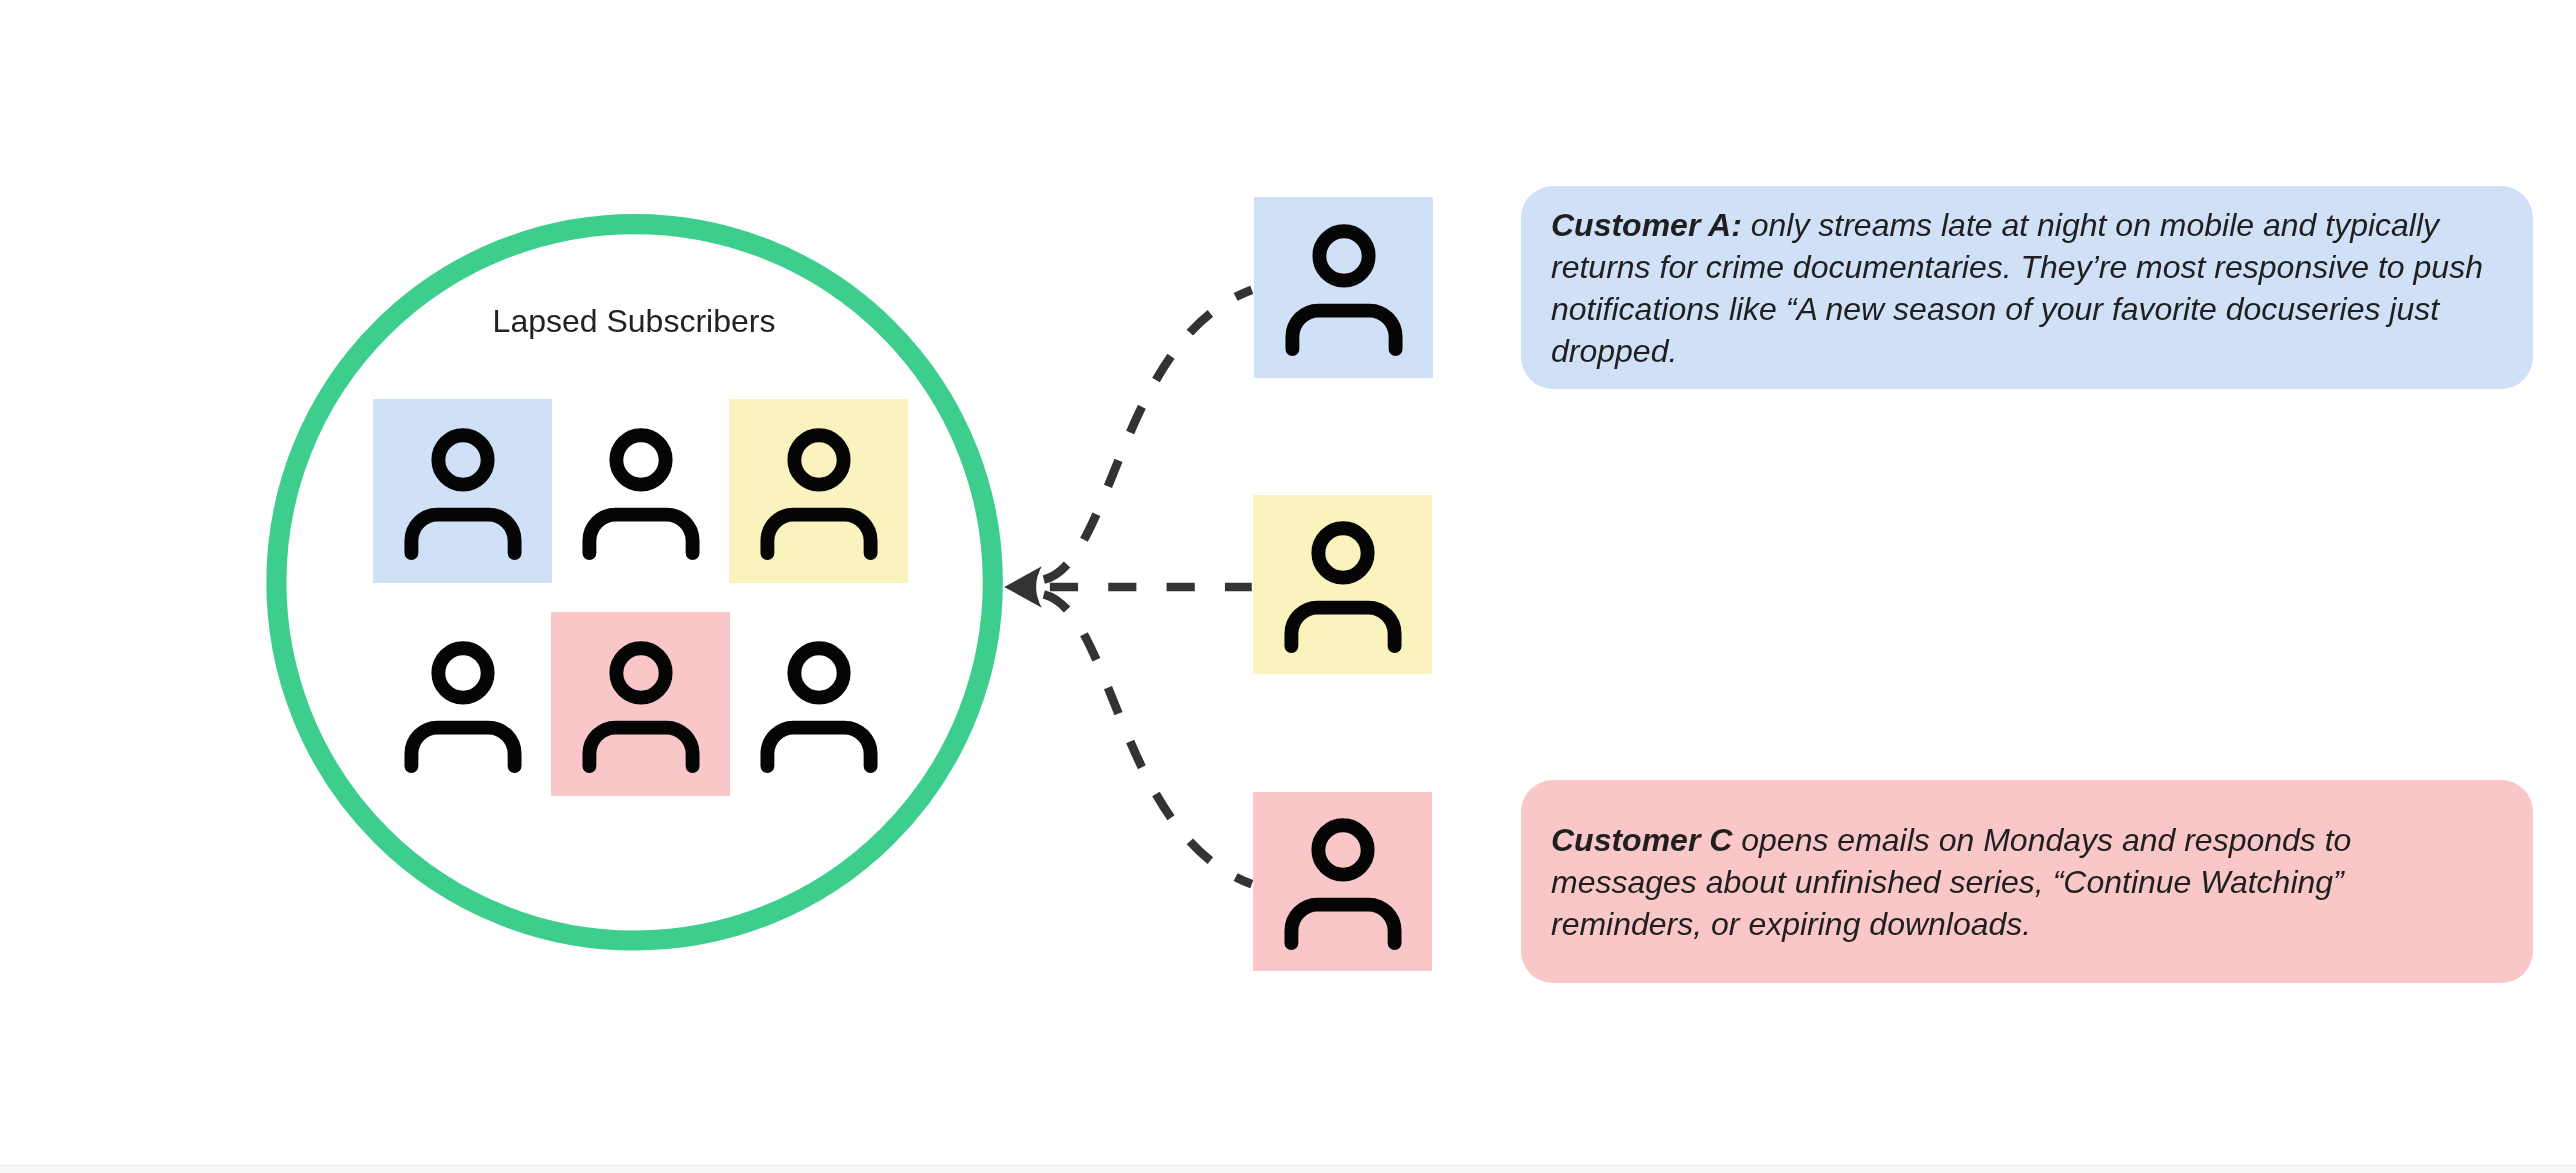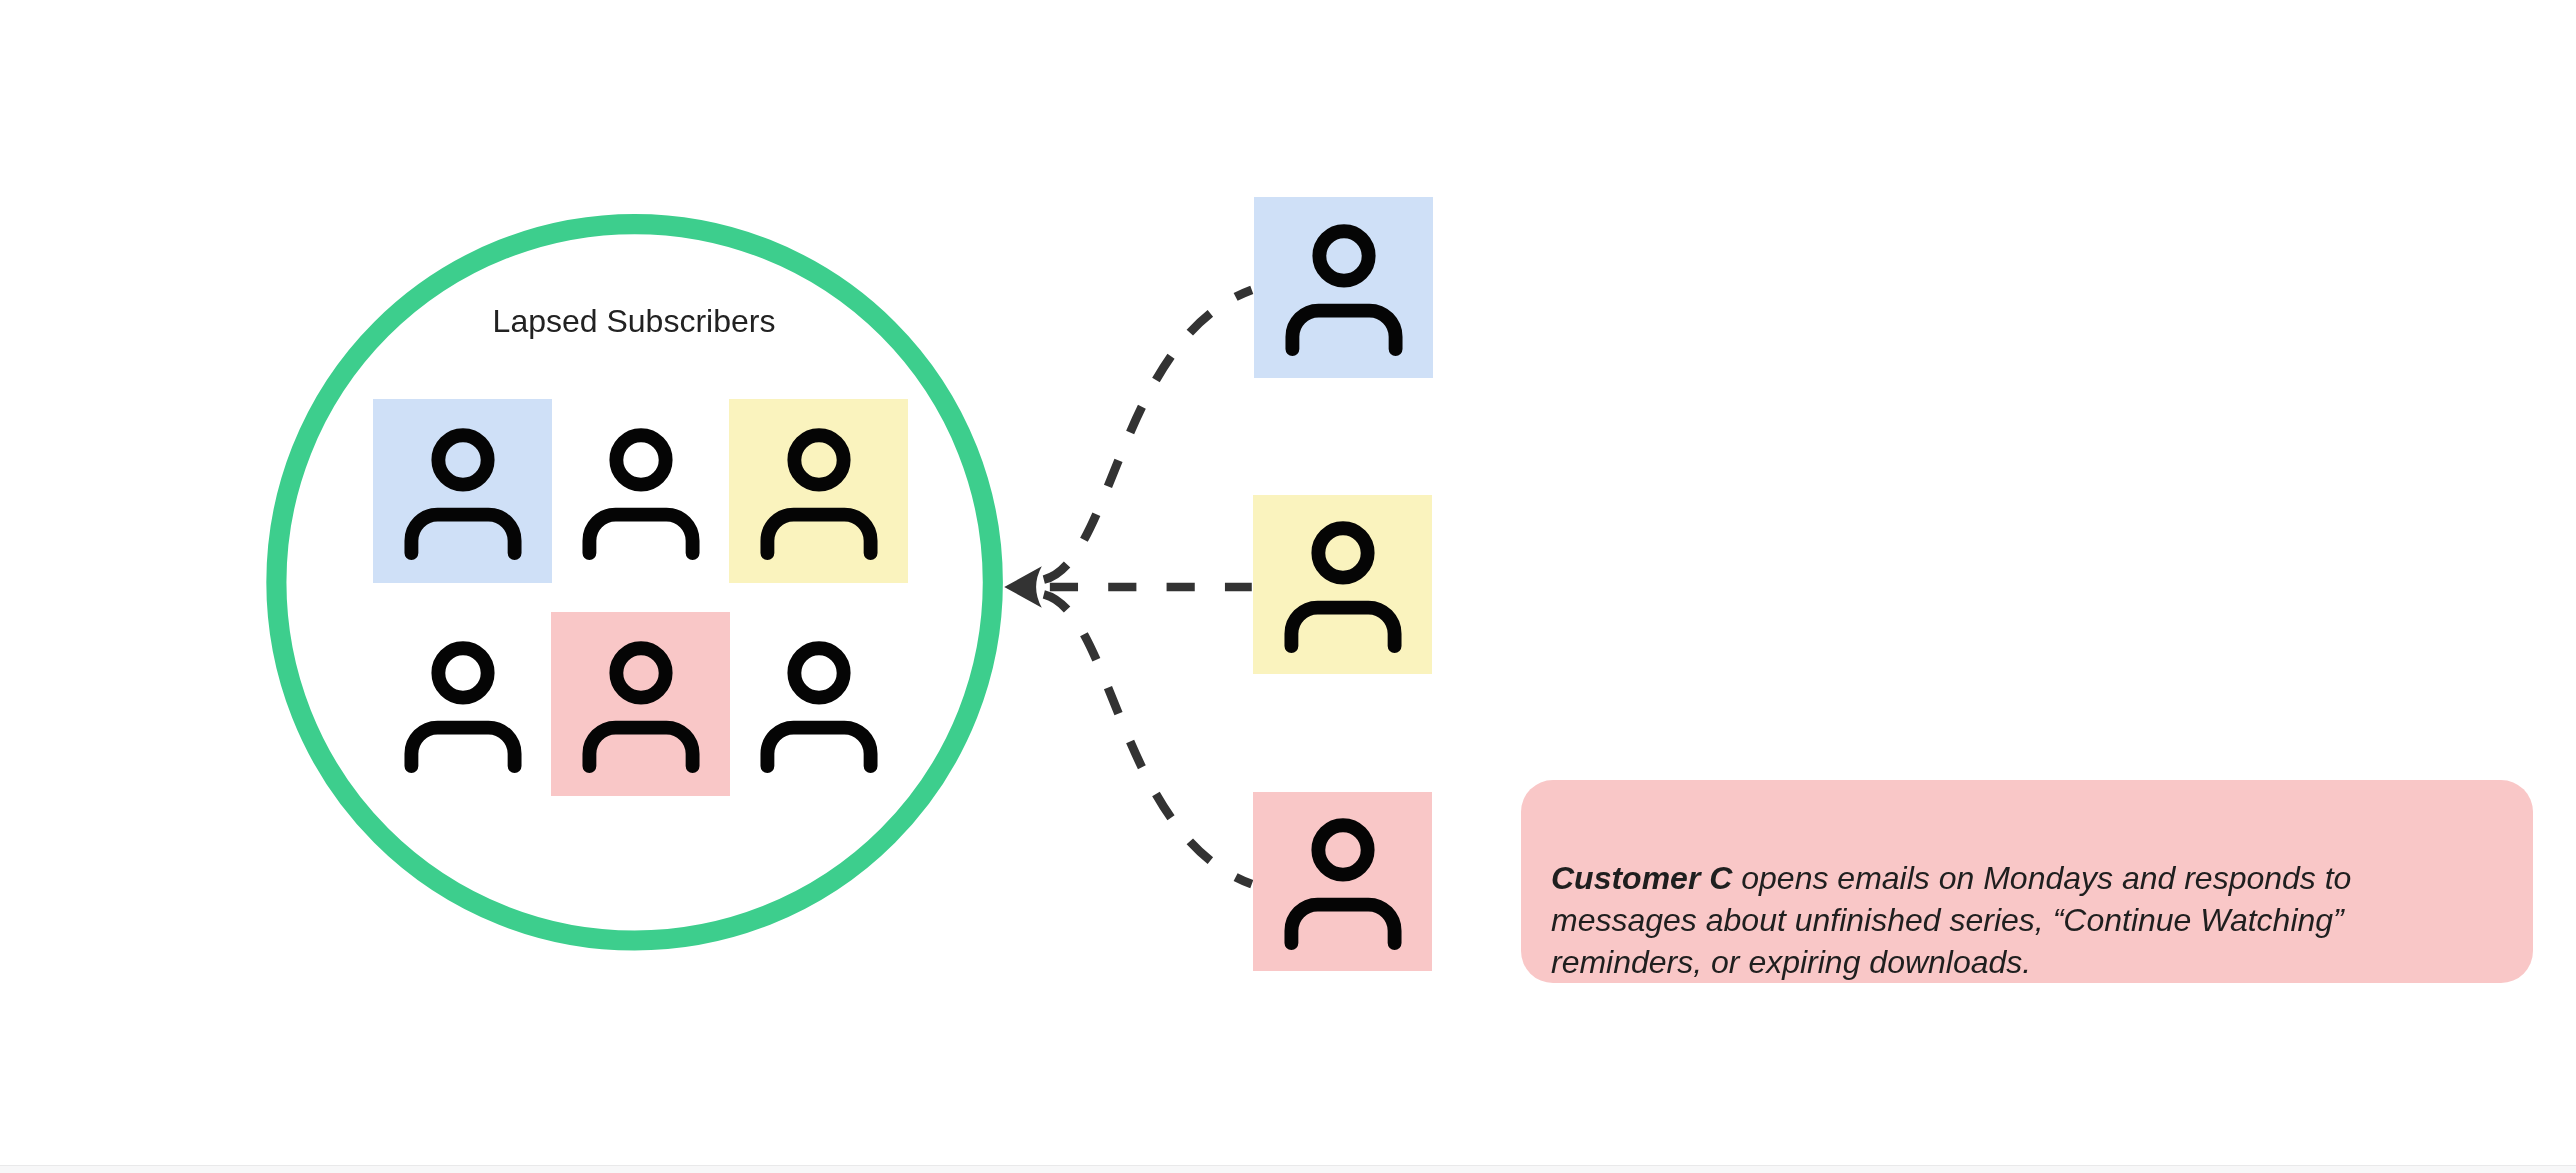"Customer A: only streams late" div.card { html: none -> <div> <p><span>Customer A:</span> <span>only streams late at night on mobile and typically returns for crime documentaries. They’re most responsive to push notifications like “A new season of your favorite docuseries just dropped.</span></p> </div> }
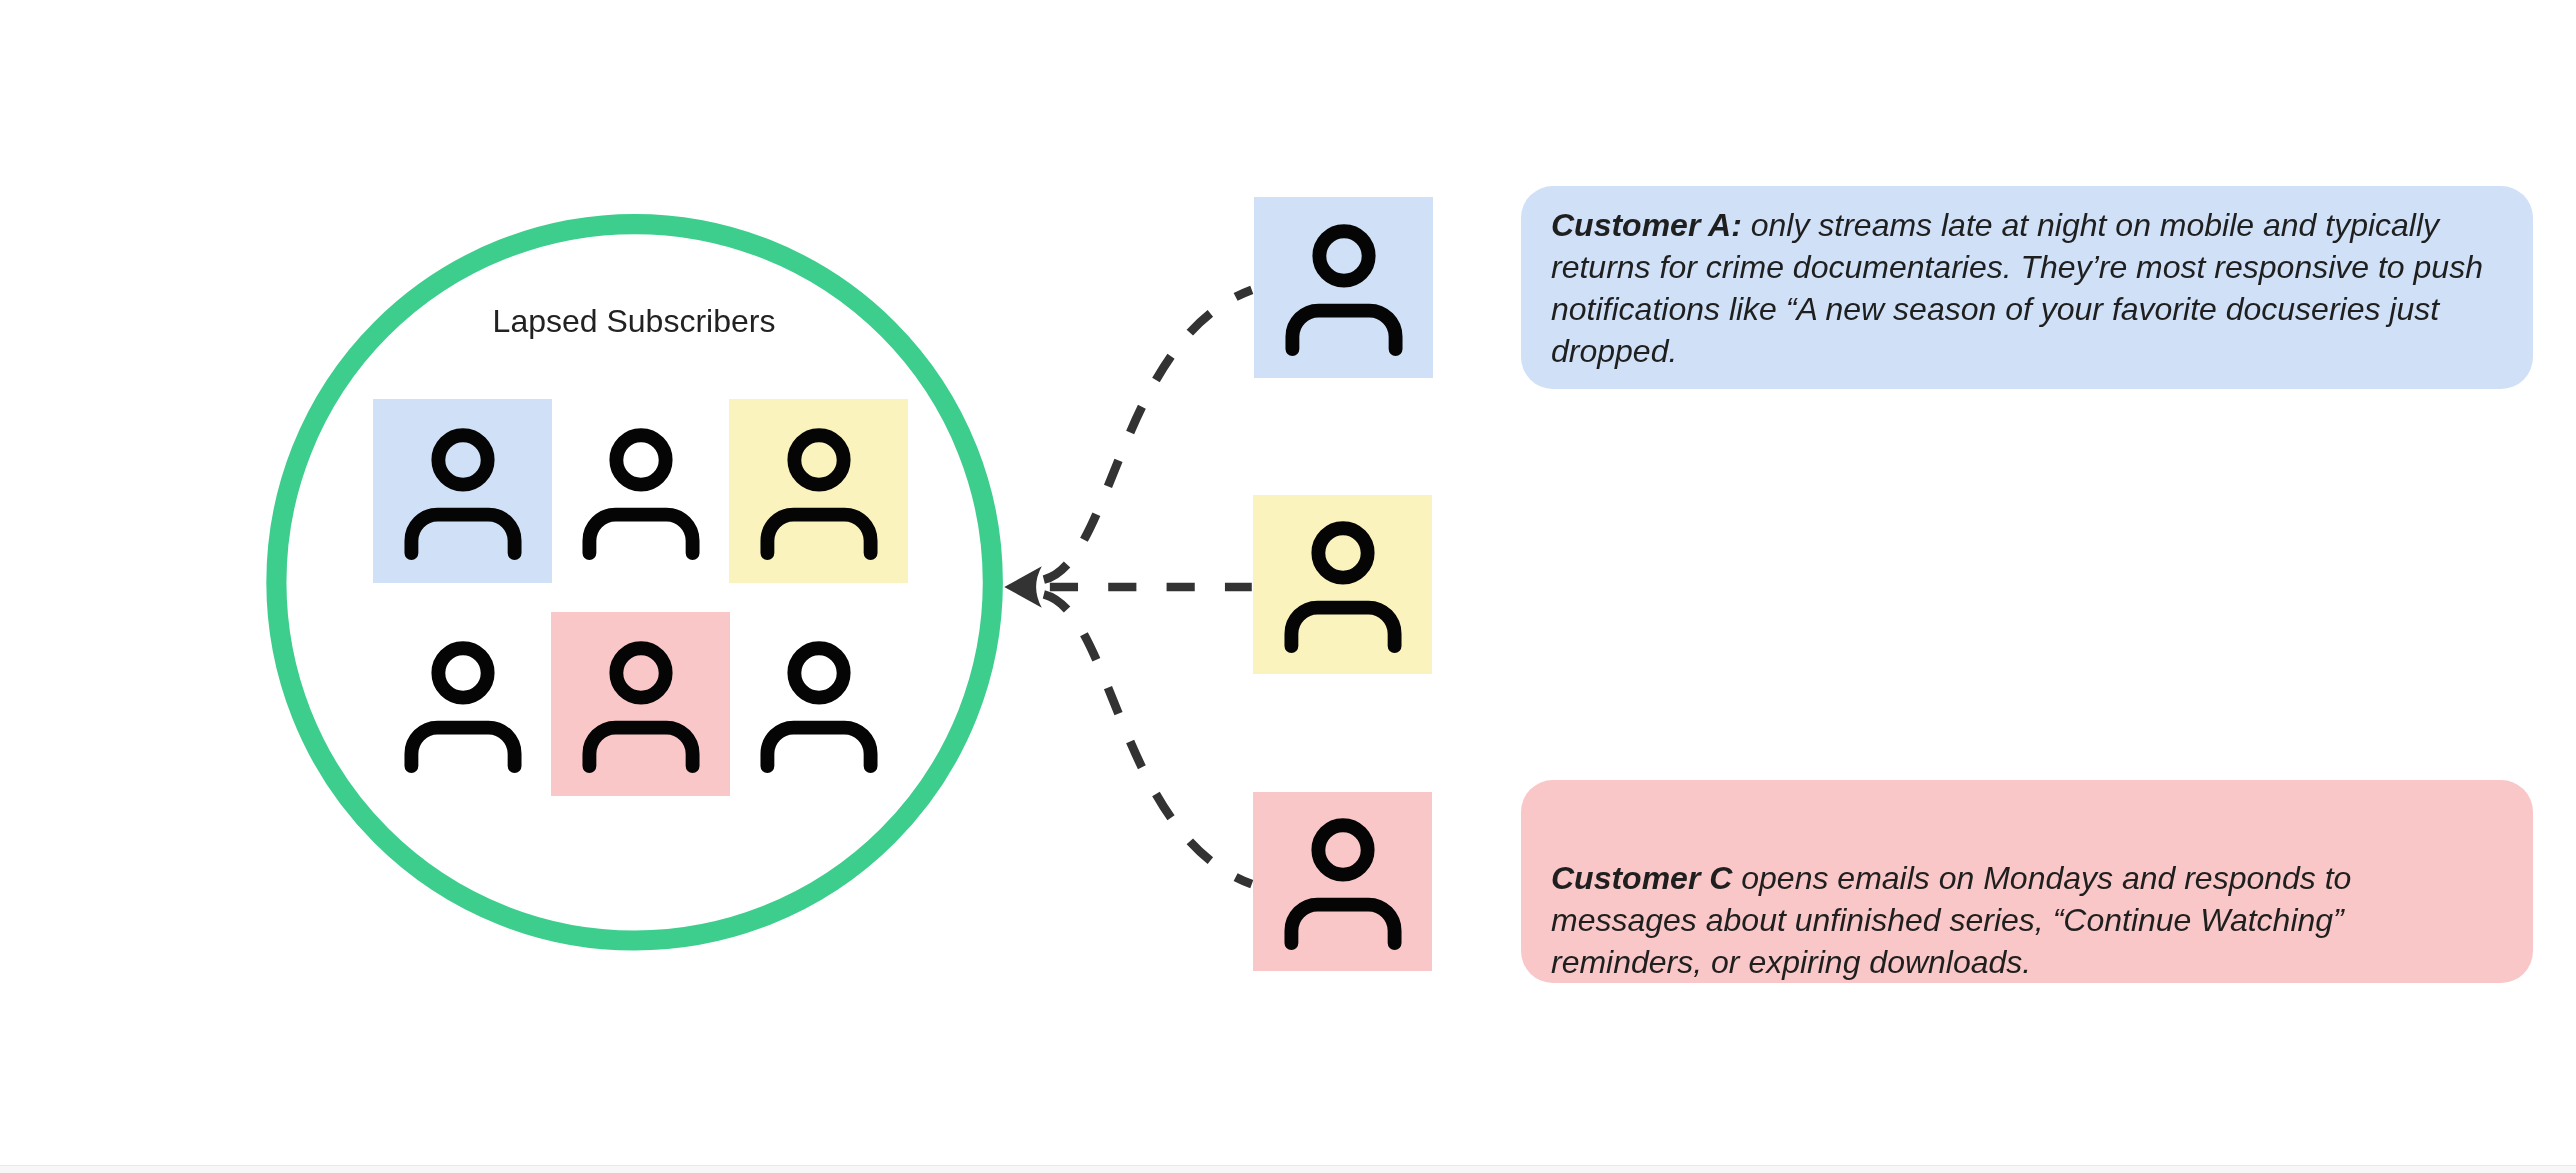"Customer C opens emails on" .card-c { align-items: flex-end -> none }
